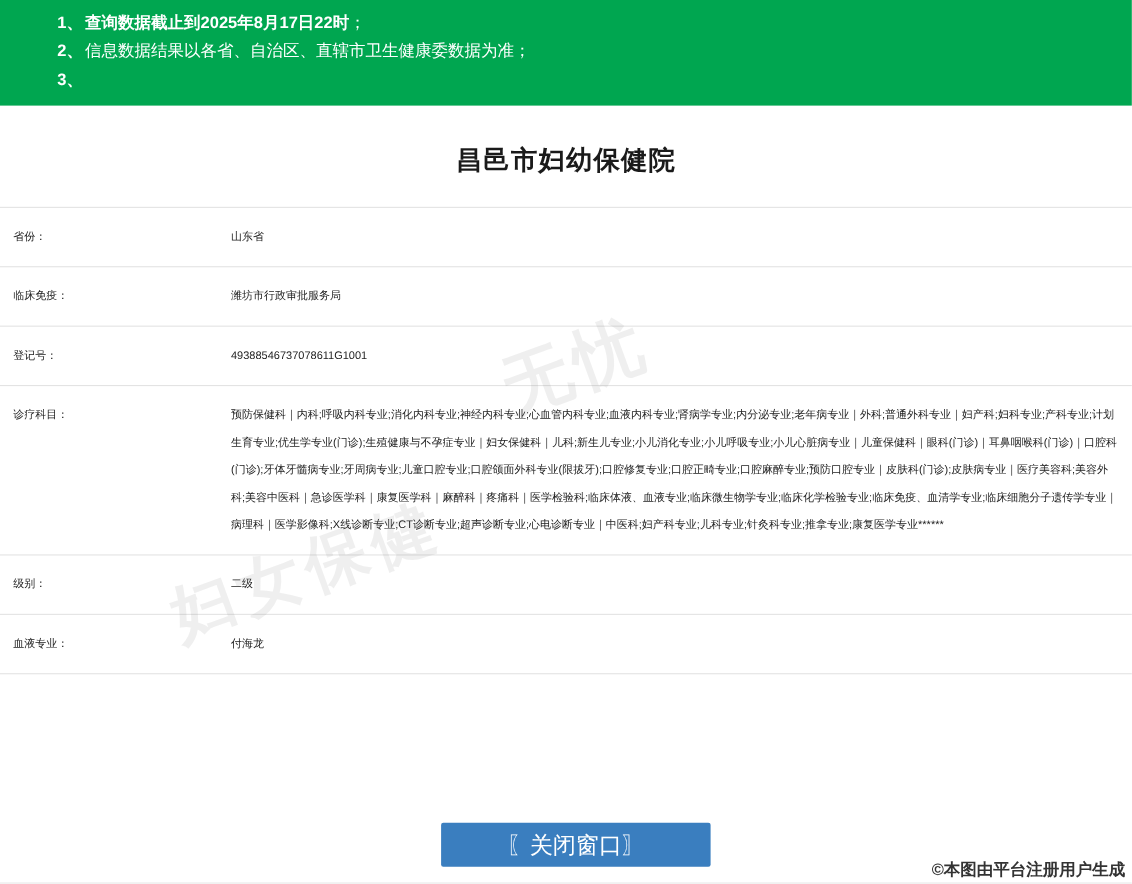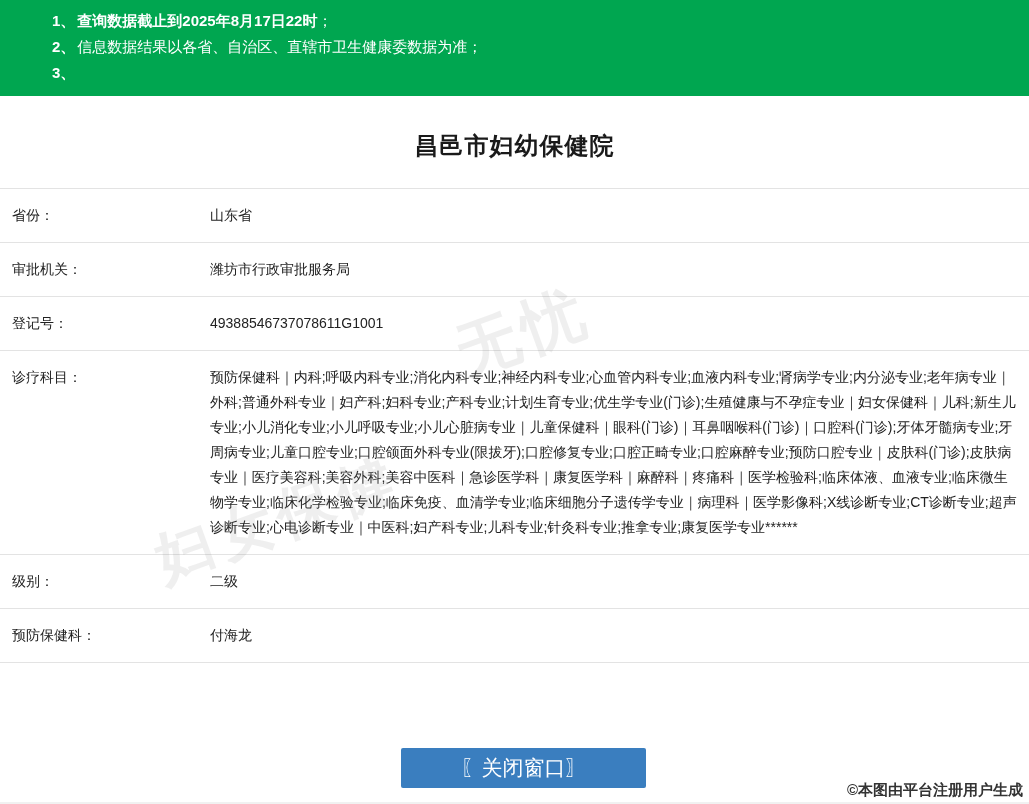"省份：" .info-table td { font-size: 14px -> 10px }
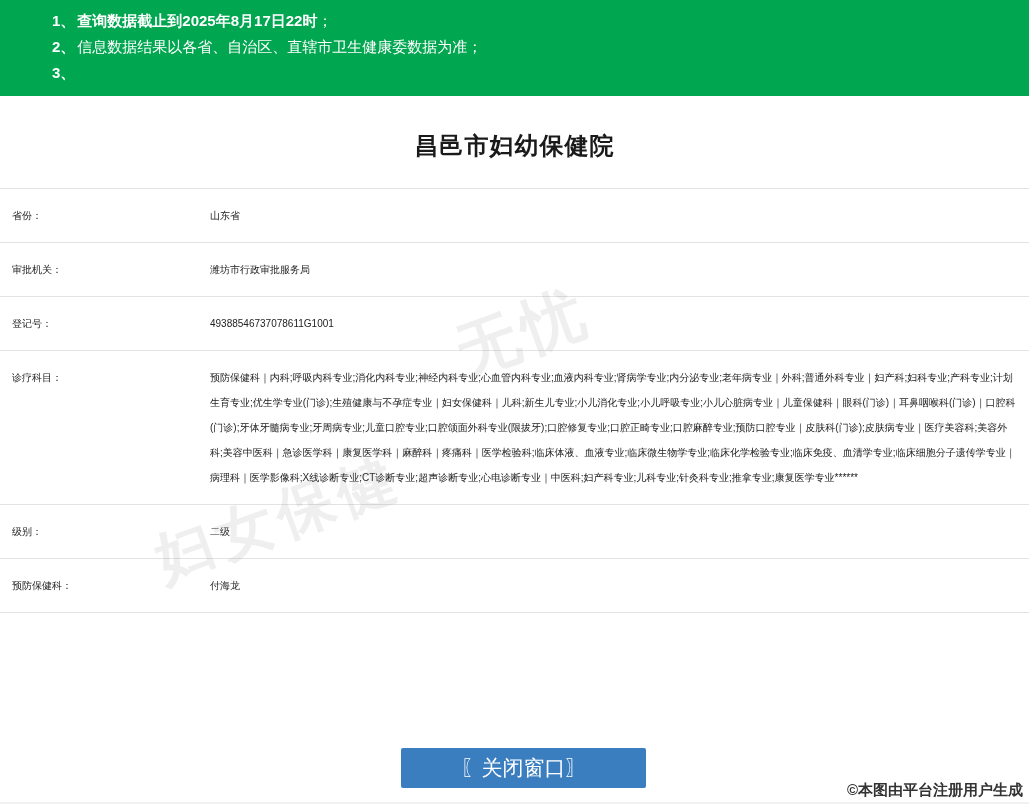"审批机关：" td.label { text: 审批机关 -> 临床免疫 }
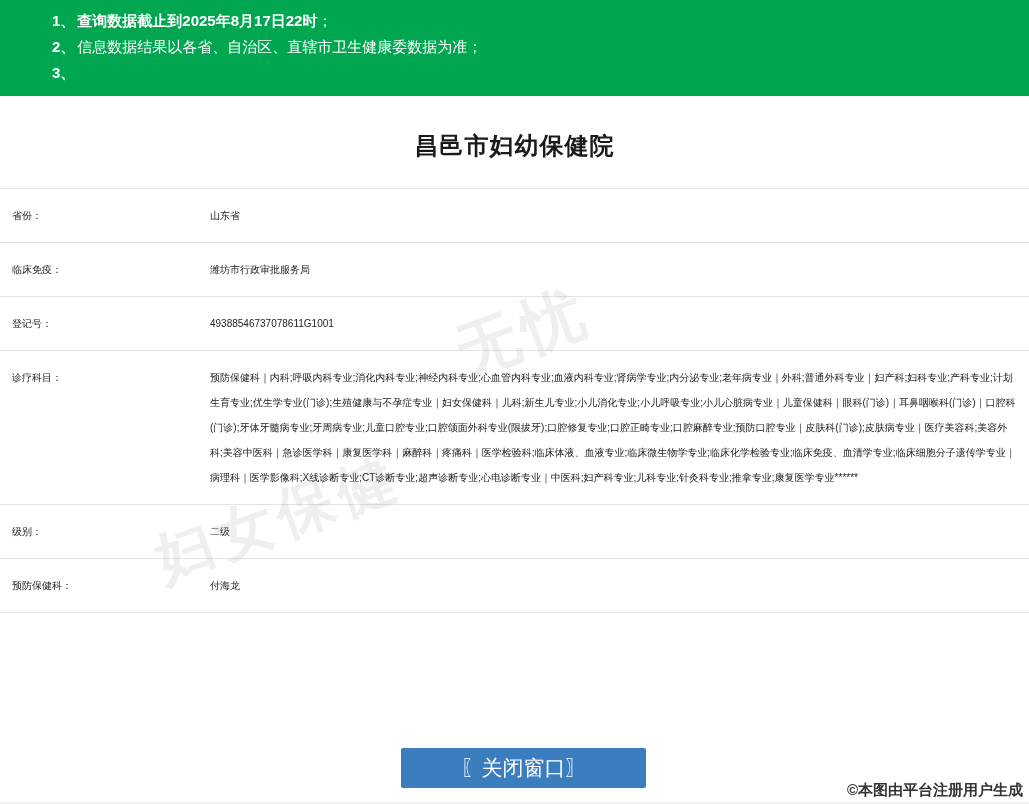"预防保健科：" td.label { text: 预防保健科 -> 血液专业 }
